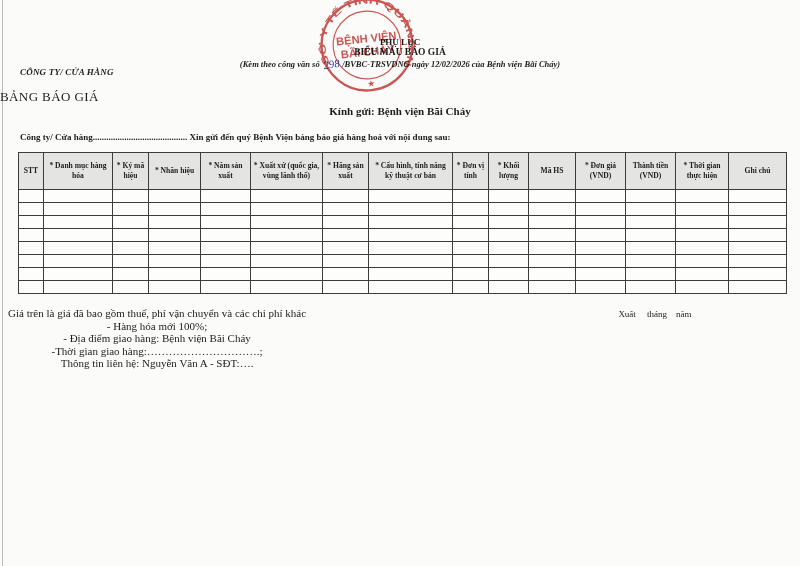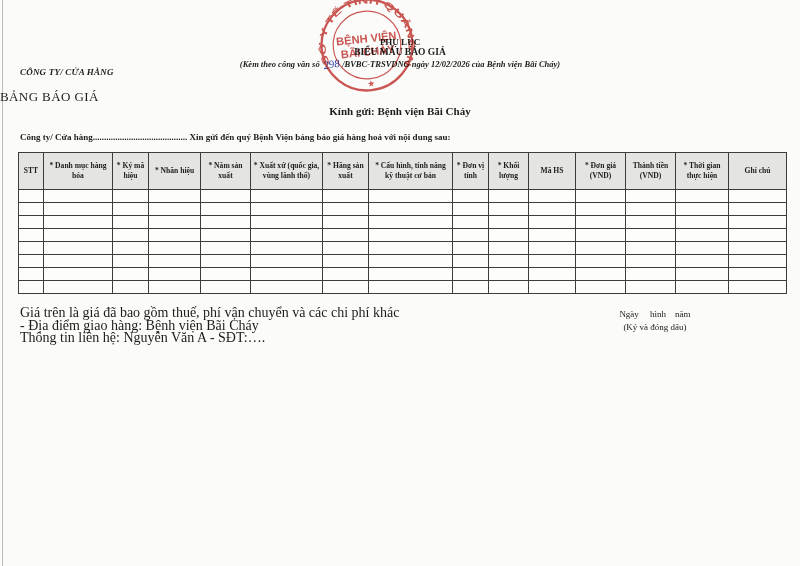"Giá trên là giá đã" .footer-left { font-size: 14px -> 11px; left: 20px -> 8px; text-align: none -> center }
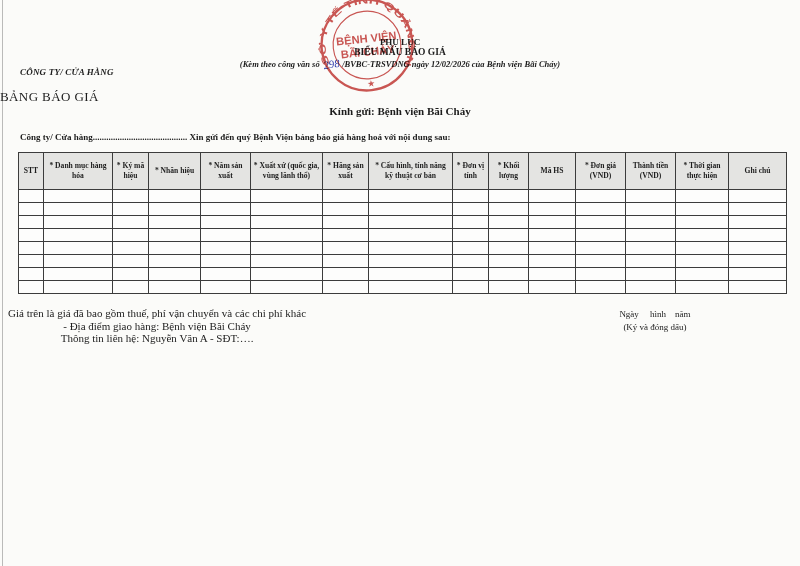"Ngày hình năm" div { text: Ngày     hình -> Xuất     tháng }
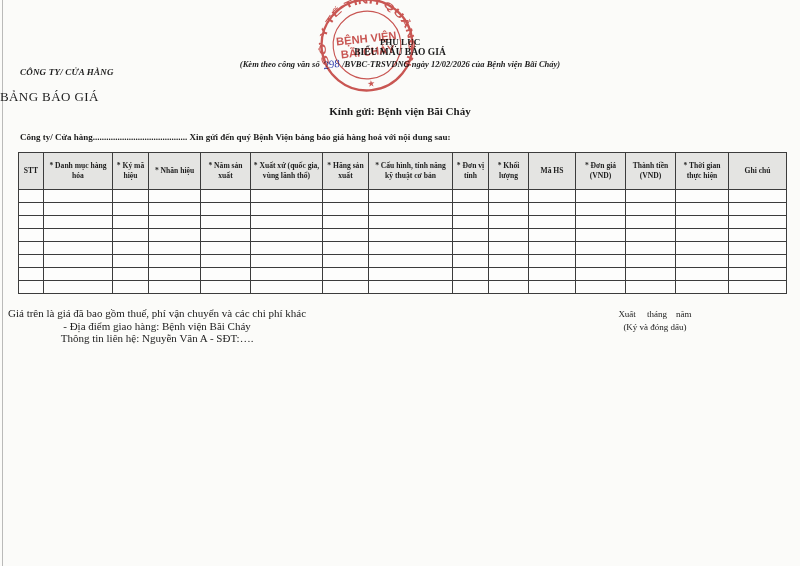"- Hàng hóa mới 100%;" div { html: none -> <div>- Hàng hóa mới 100%;</div> }
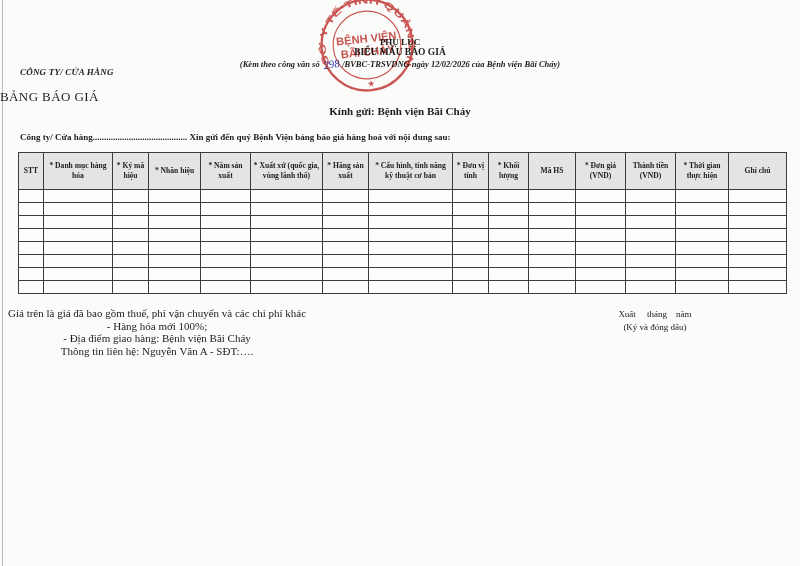"(Ký và đóng dấu)" div { html: <div>(Ký và đóng dấu)</div> -> none }
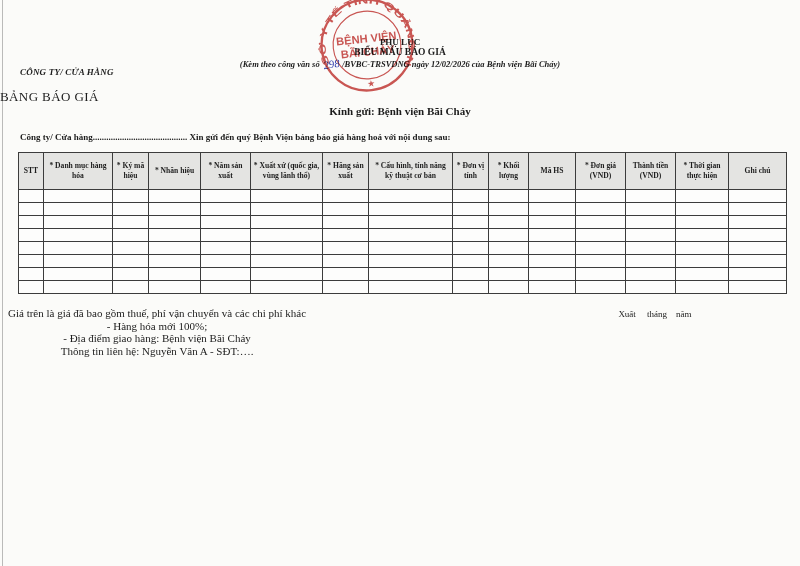"-Thời gian giao hàng:………………………….;" div { html: none -> <div>-Thời gian giao hàng:………………………….;</div> }
